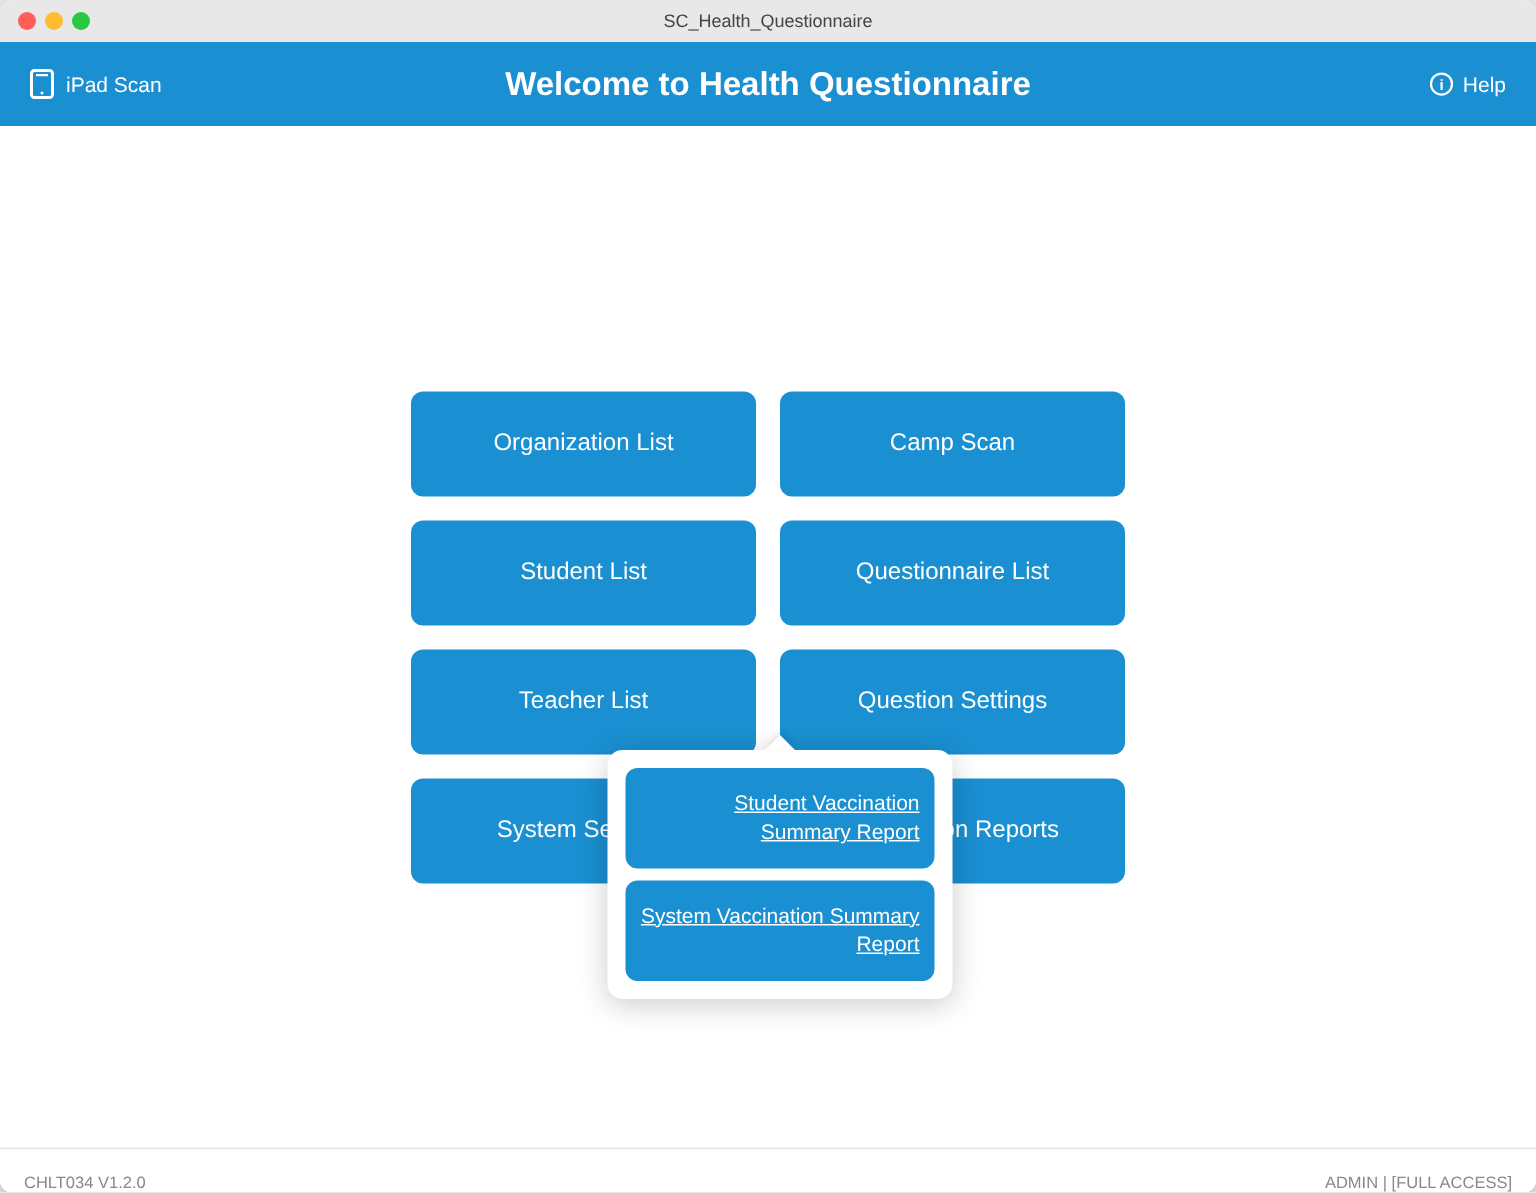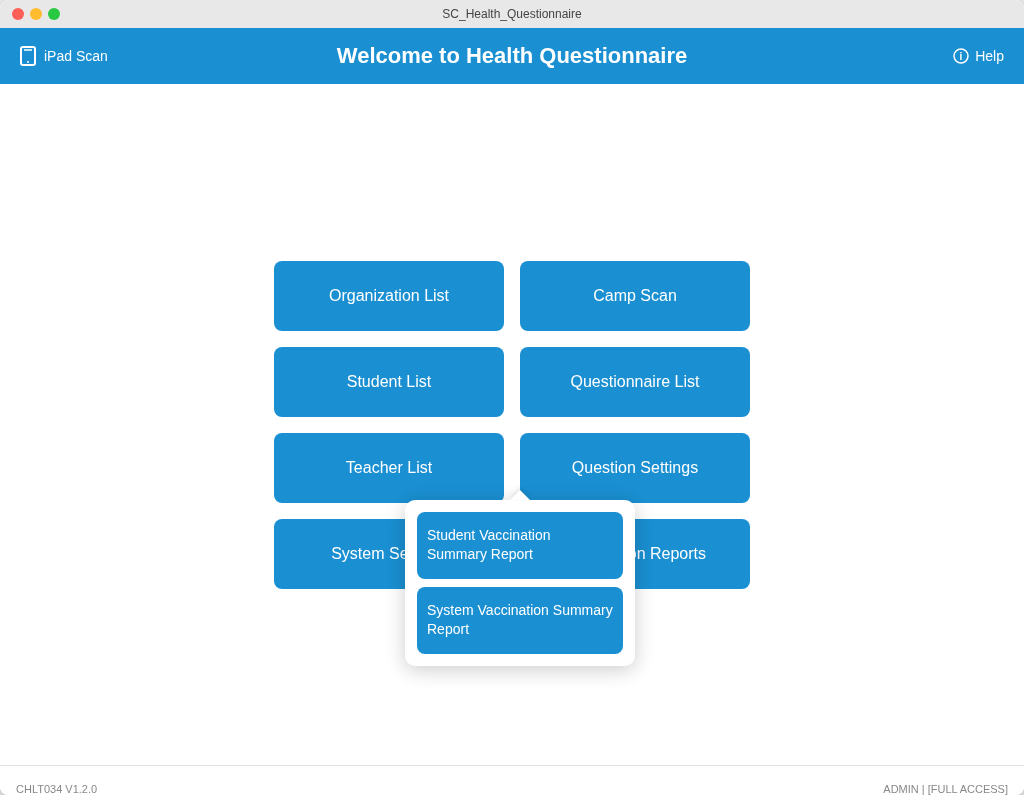"Student Vaccination Summary Report" .dropdown-btn { text-align: left -> right; text-decoration: none -> underline }
